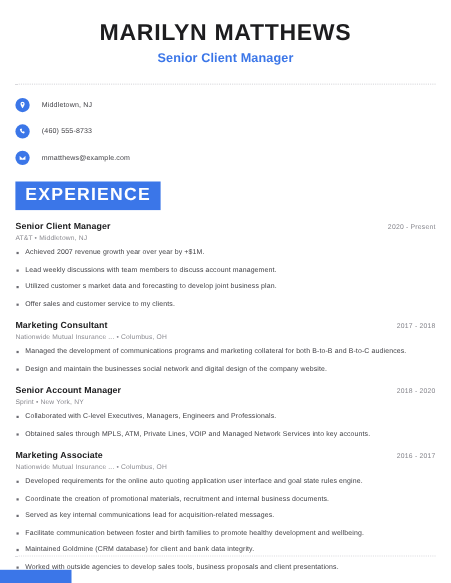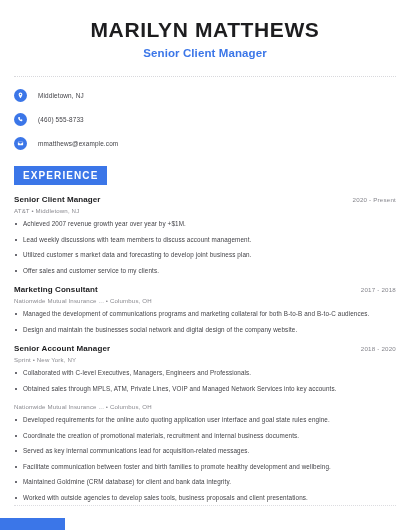"EXPERIENCE" .section-badge { font-size: 10px -> 16px }
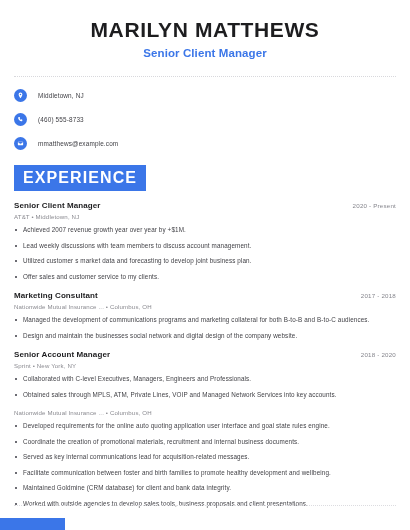"Marketing Associate" div.job-head { html: none -> <div> <span>Marketing Associate</span> <span>2016 - 2017</span> </div> }
